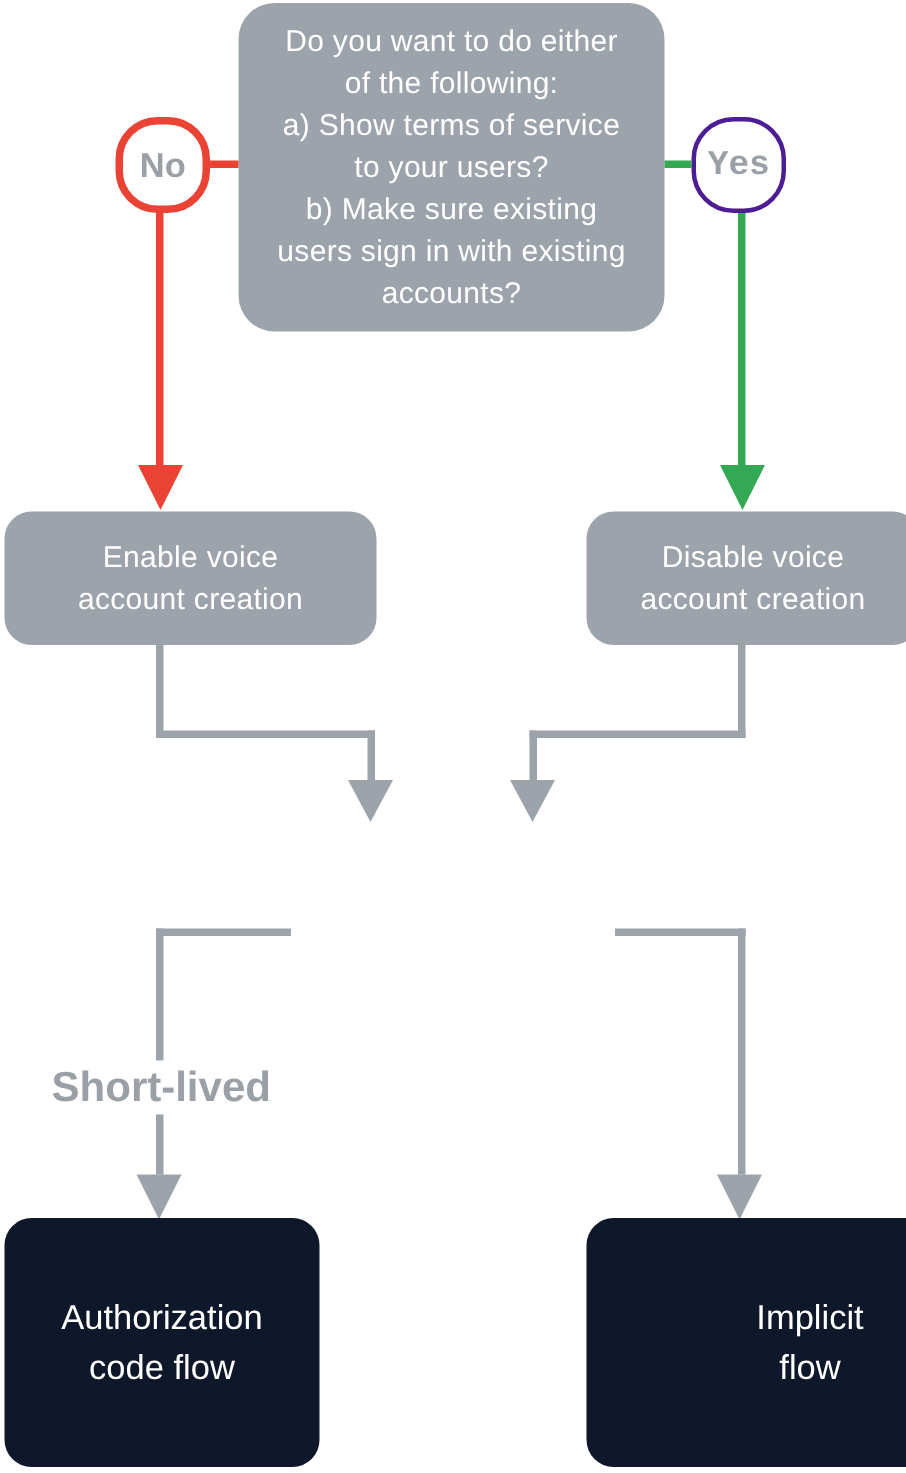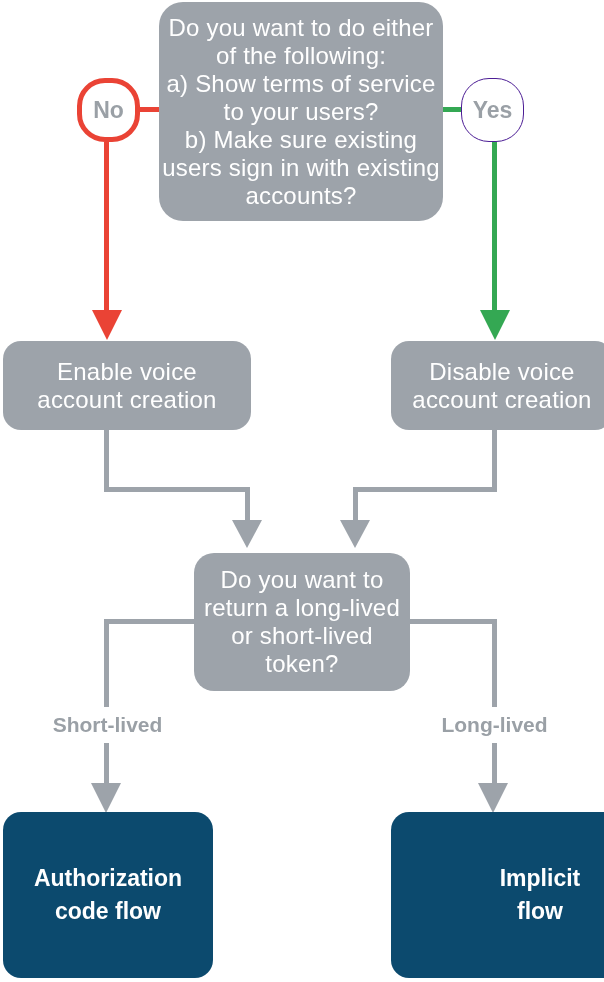"Do you want to do" .gray-box { font-size: 24px -> 20px }
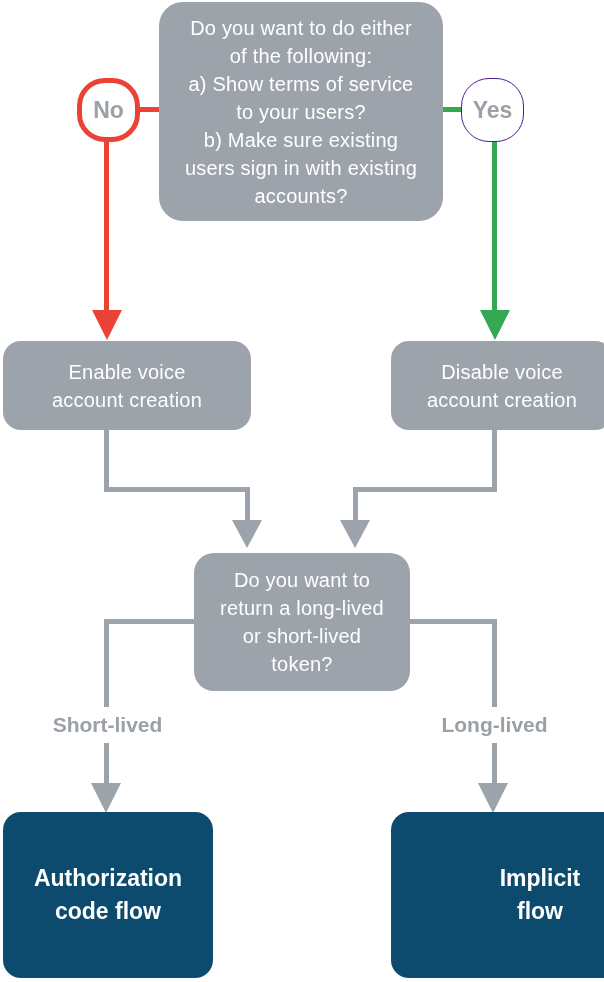"Yes" .badge.yes { border: 1px solid #4c1d95 -> 3px solid #4c1d95; font-family: none -> Liberation Mono, monospace }
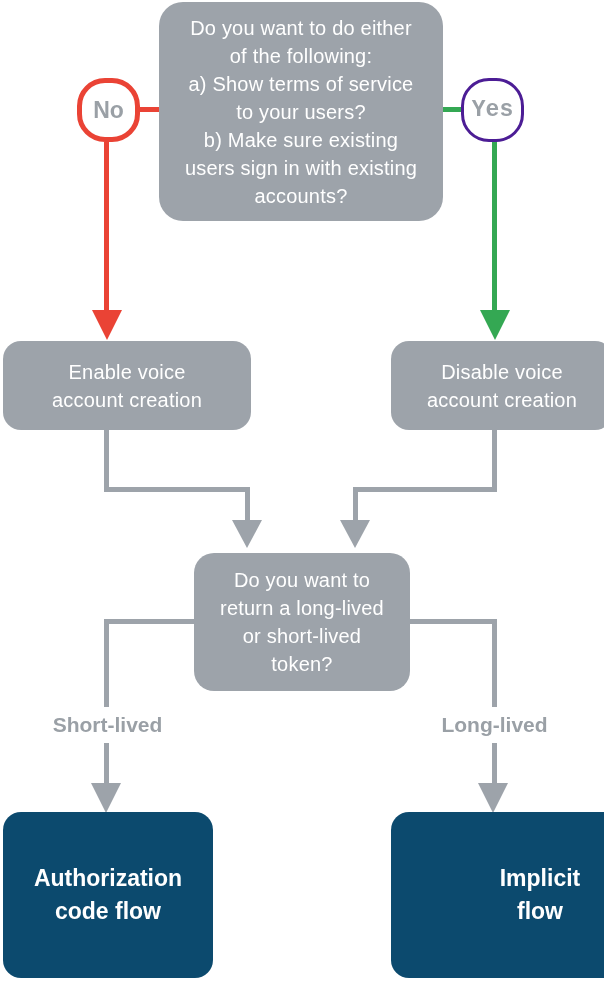"Do you want to" div.gray-box { html: <div> <span>Do you want to return a long-lived or short-lived token?</span> </div> -> none }
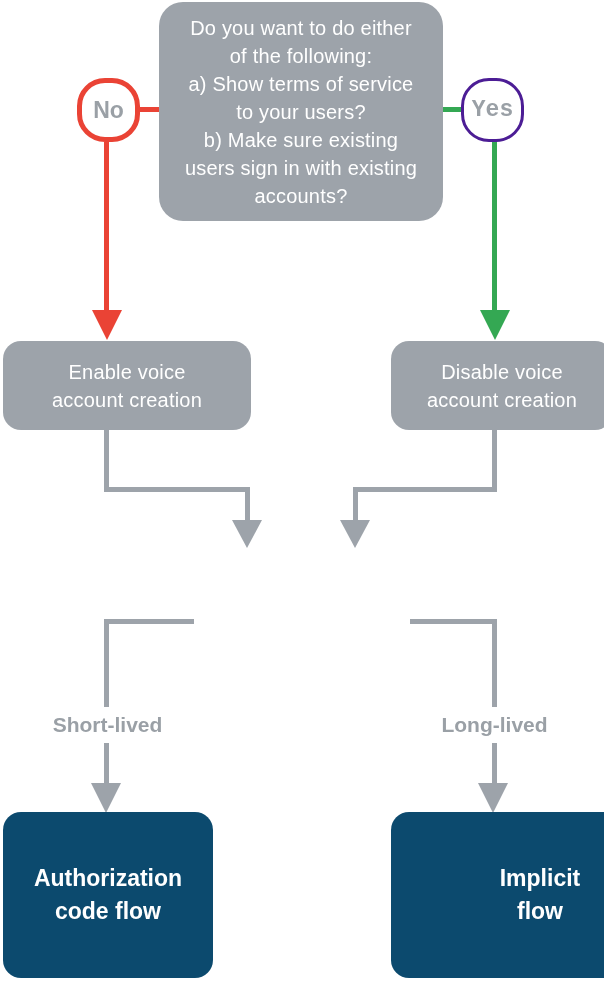"Short-lived" .label-chip { font-size: 21px -> 28px }
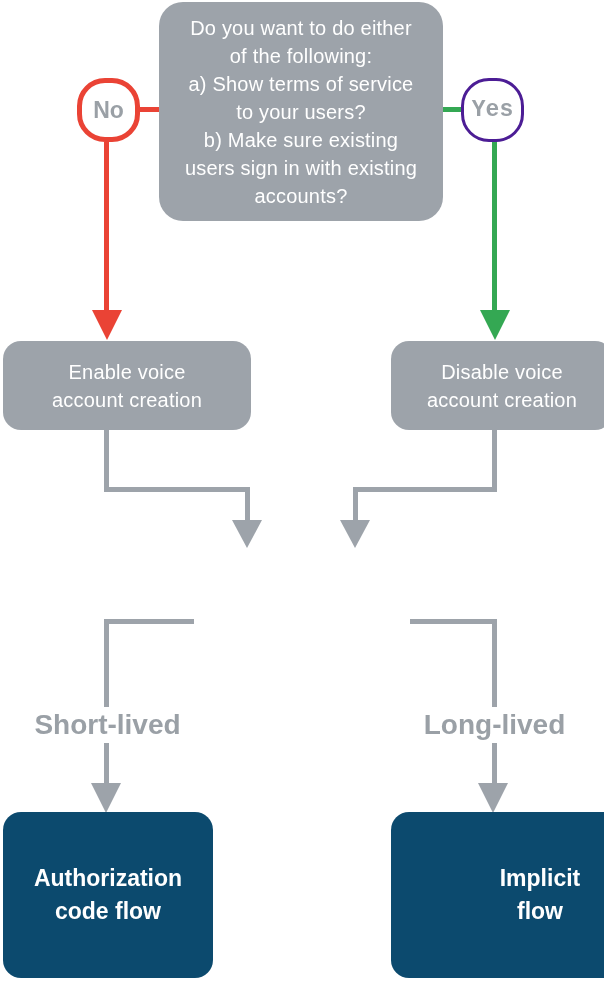"Long-lived" div.label-chip { html: <div> <span>Long-lived</span> </div> -> none }
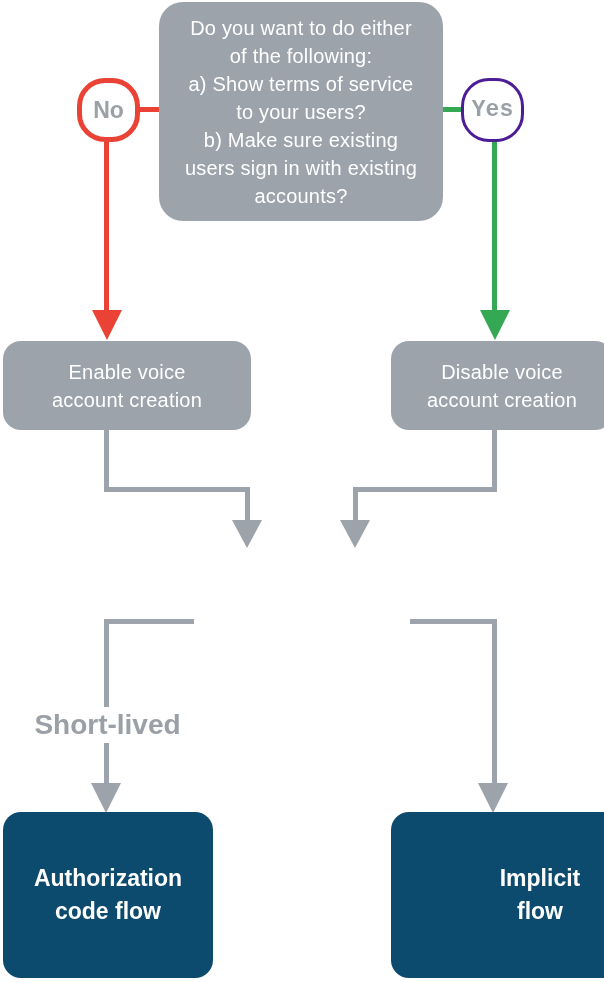"Authorization" .blue-box { background: #0c4a6e -> #0f172a; font-weight: 700 -> 400 }
